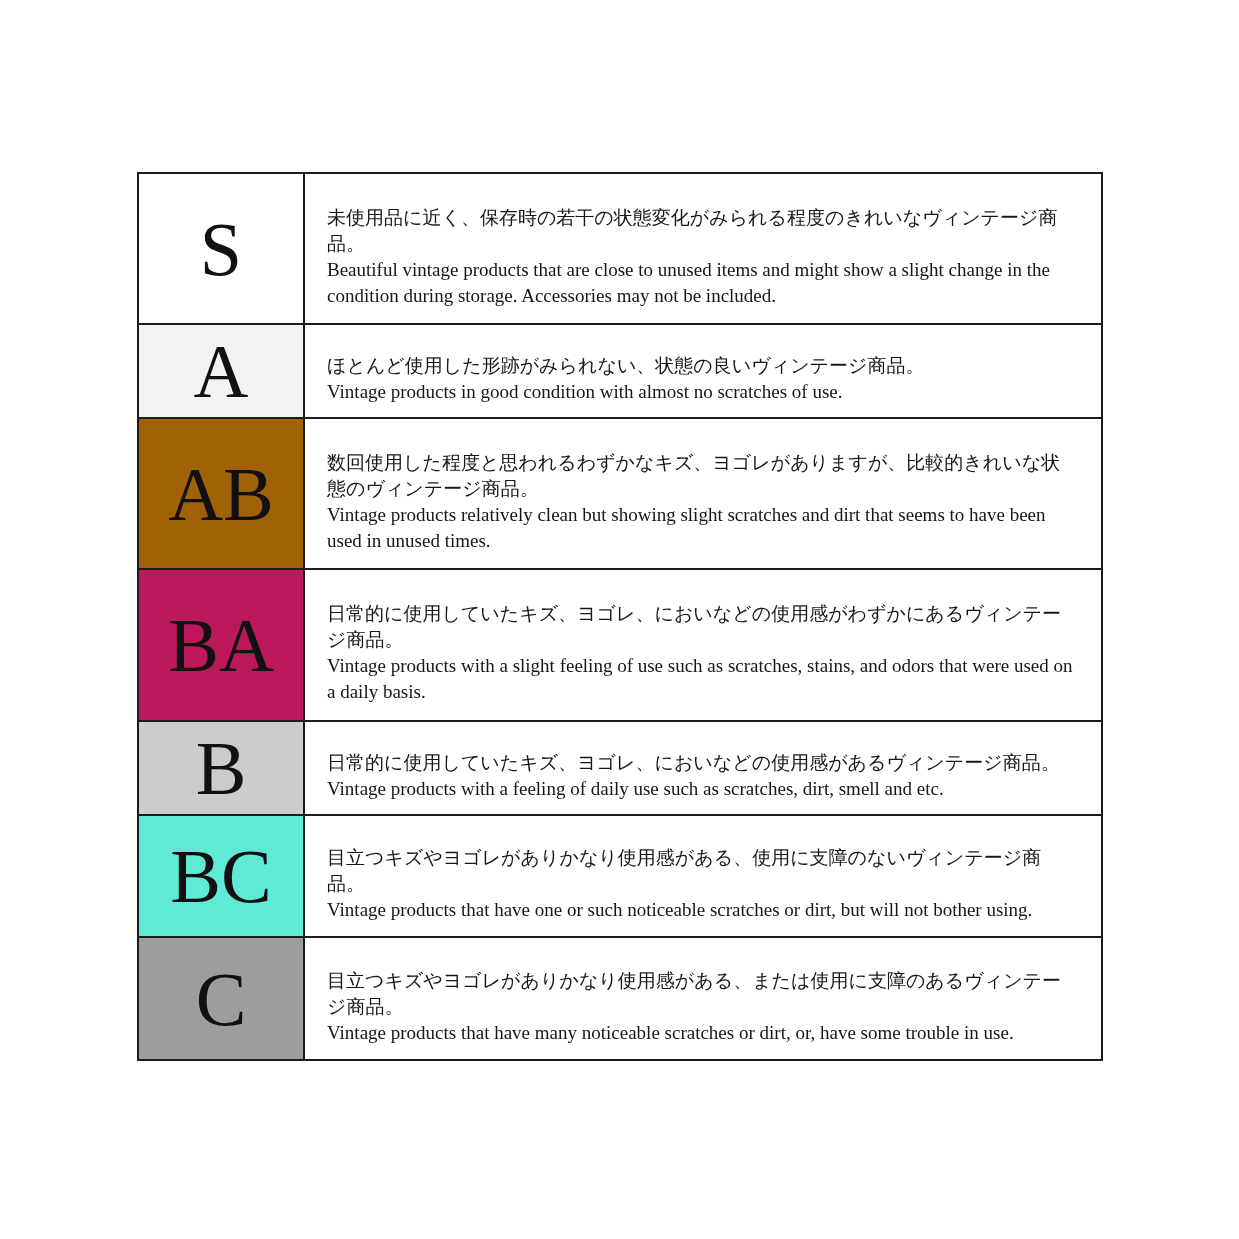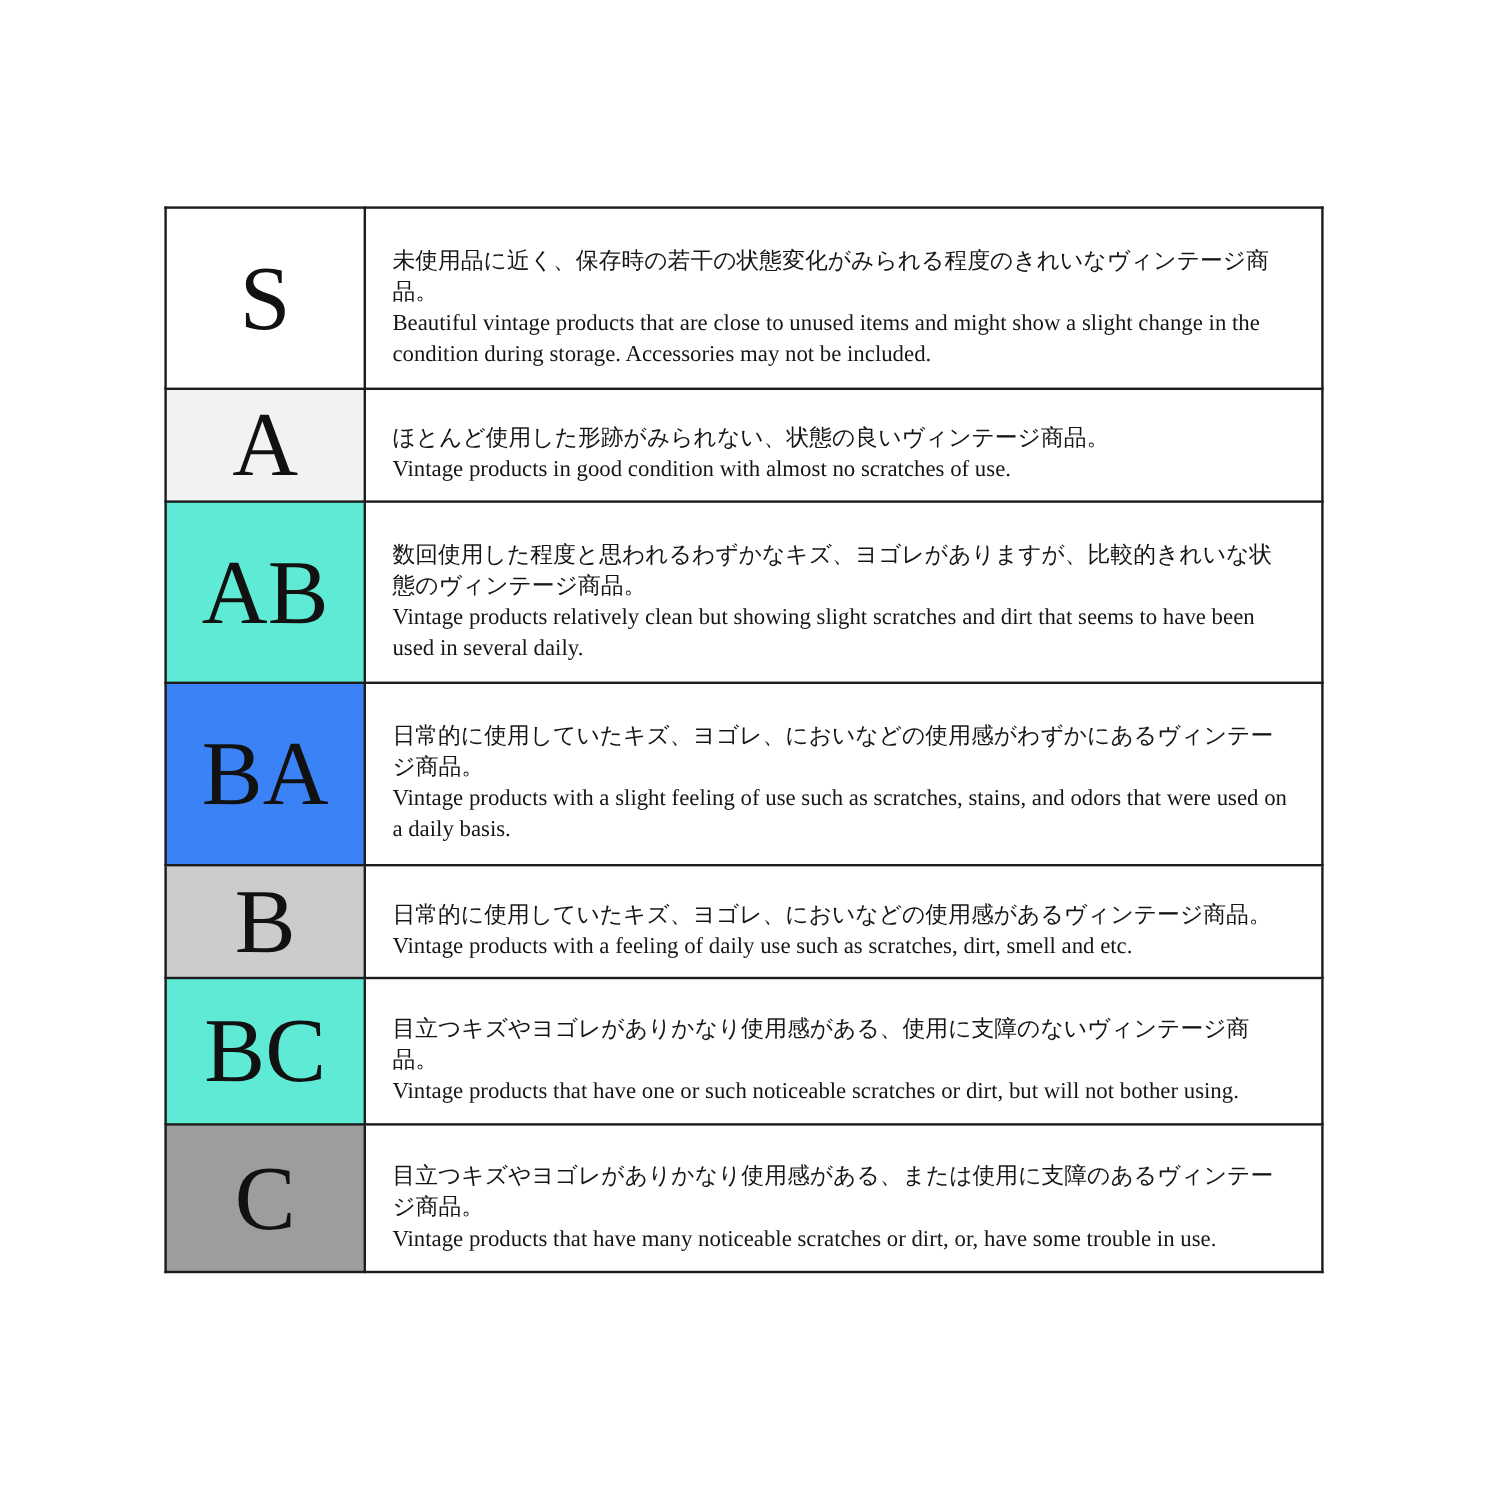"AB" td.grade-cell { background-color: #5eead4 -> #a16207 }
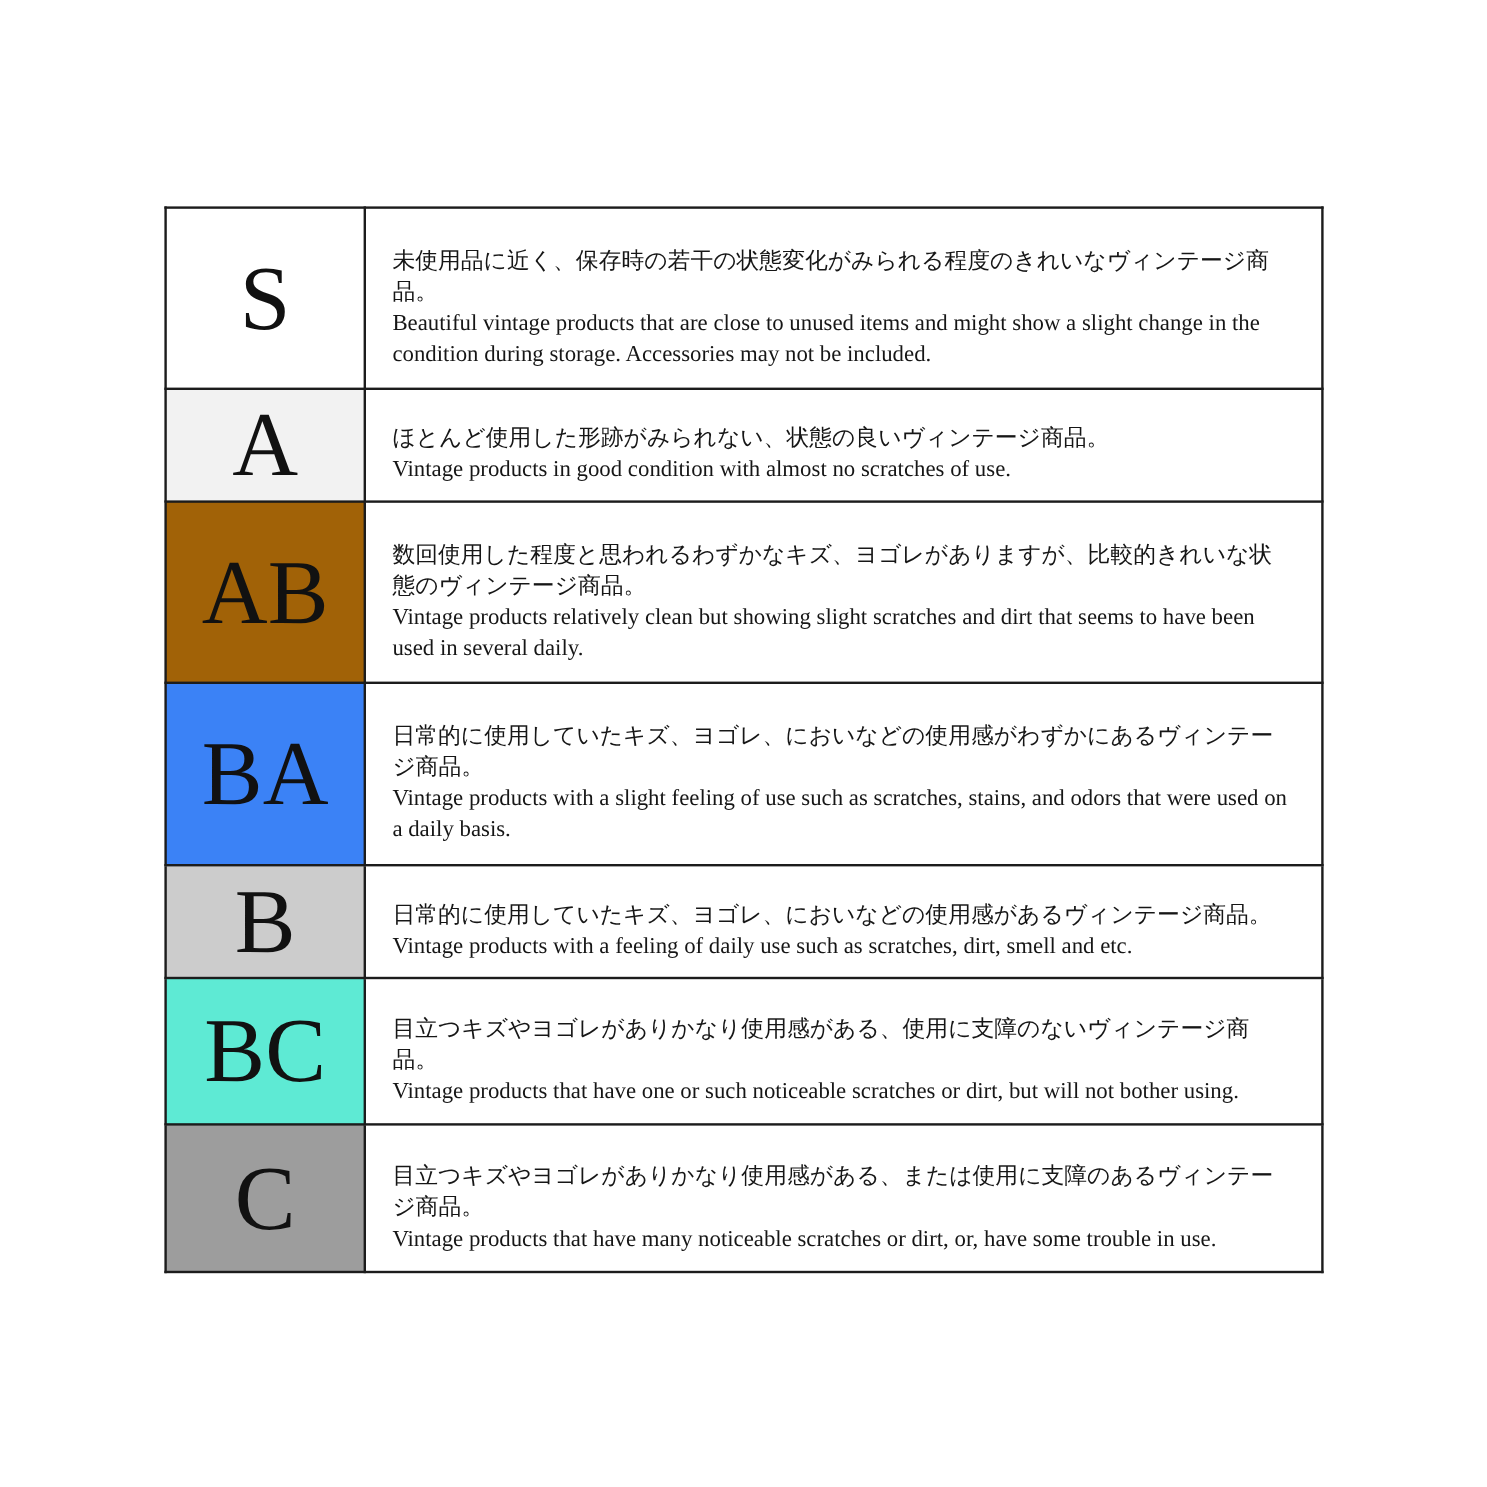"Vintage products relatively clean but" p.en-text { text: several daily -> unused times }
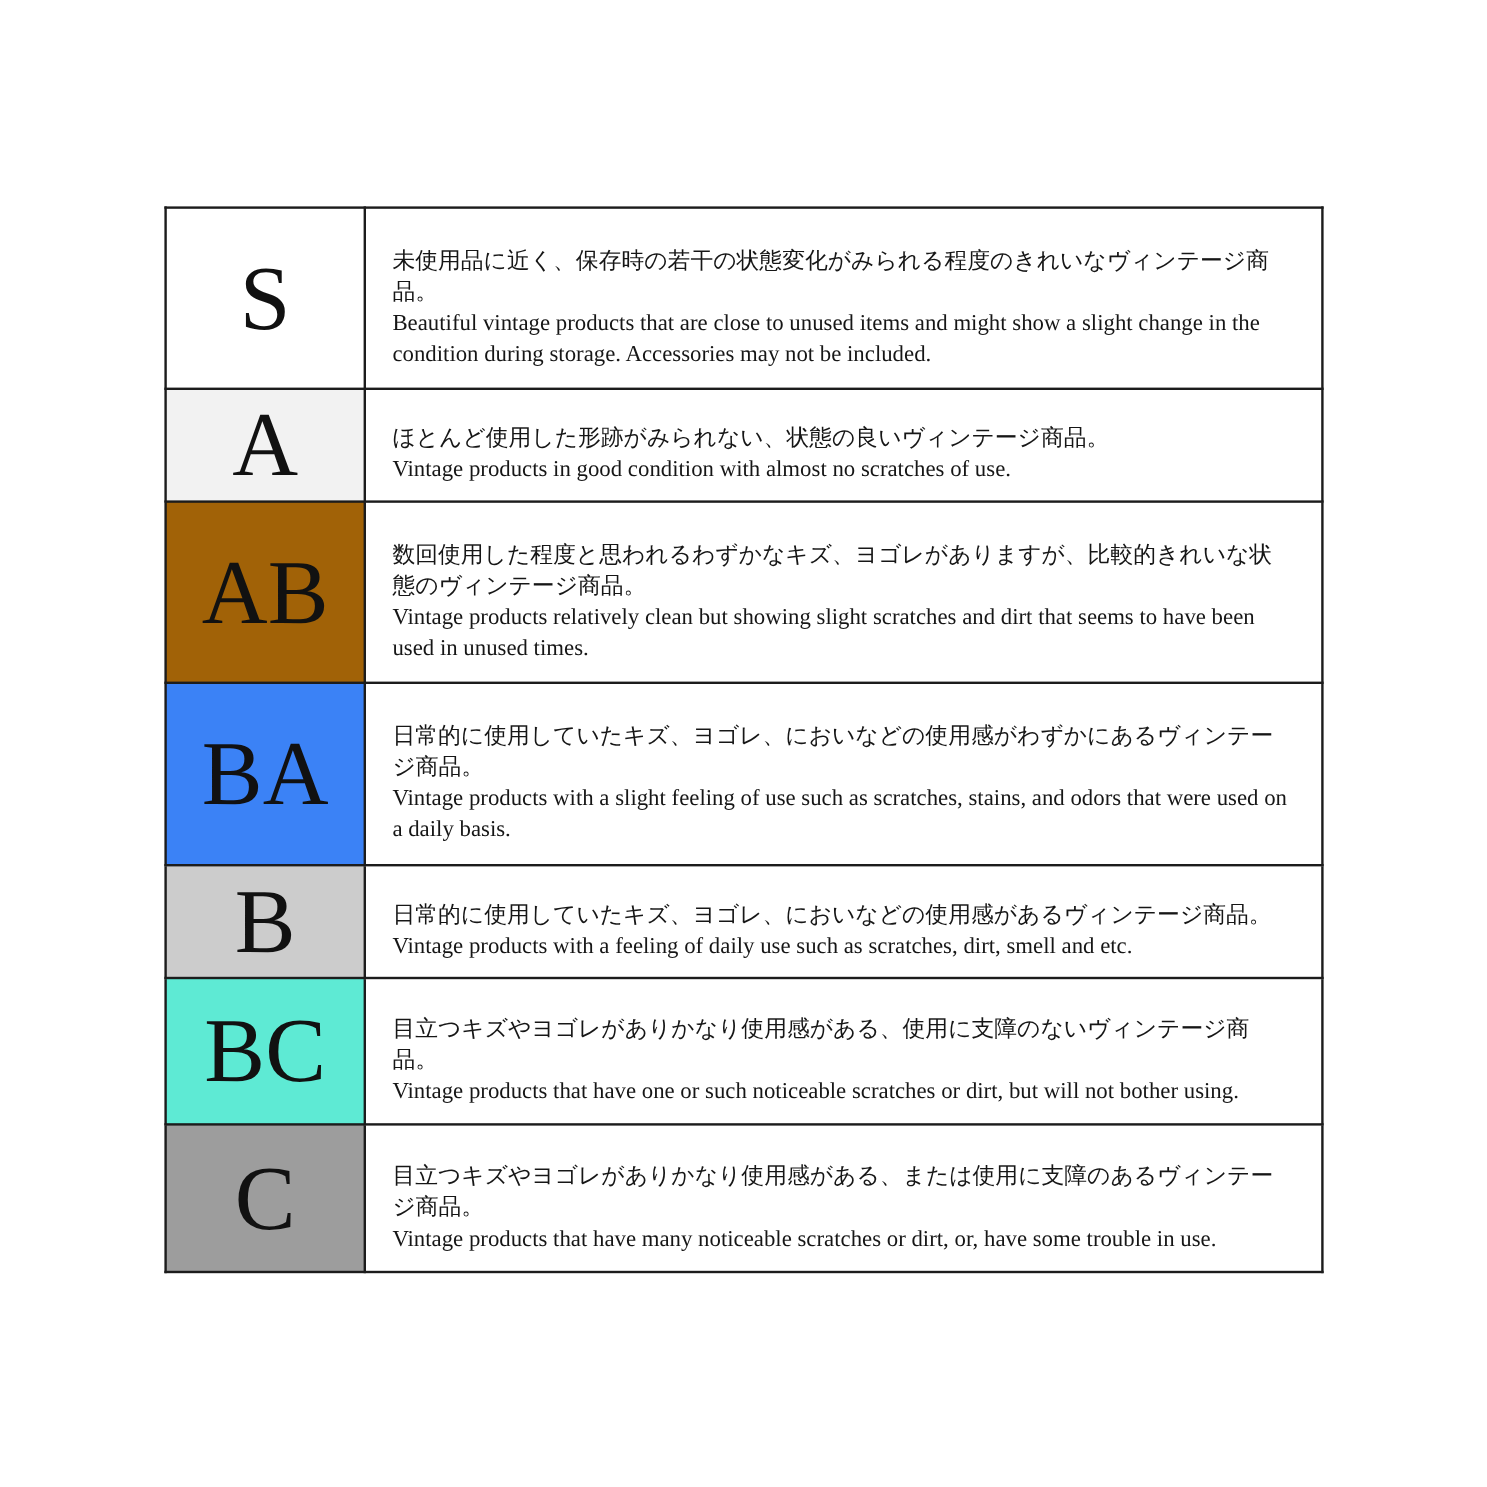"BA" td.grade-cell { background-color: #3b82f6 -> #be185d }
